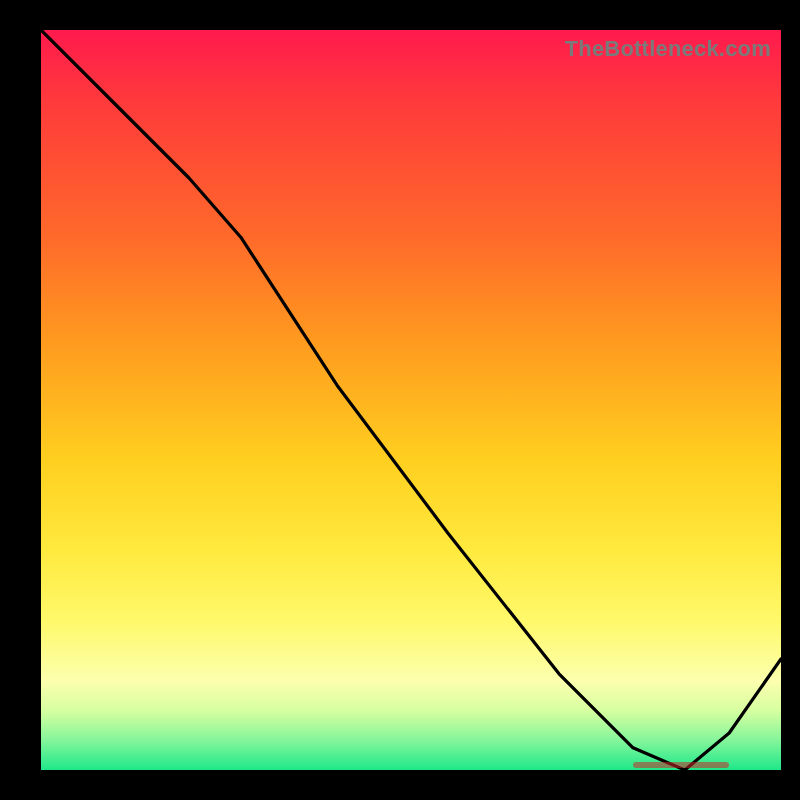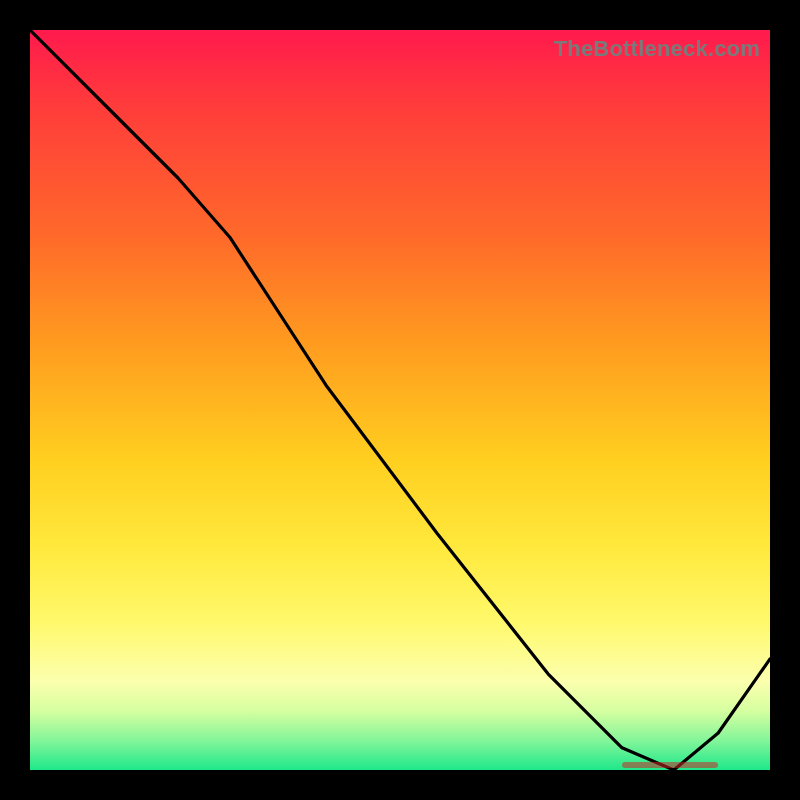"TheBottleneck.com" .plot-area { left: 30px -> 41px }
